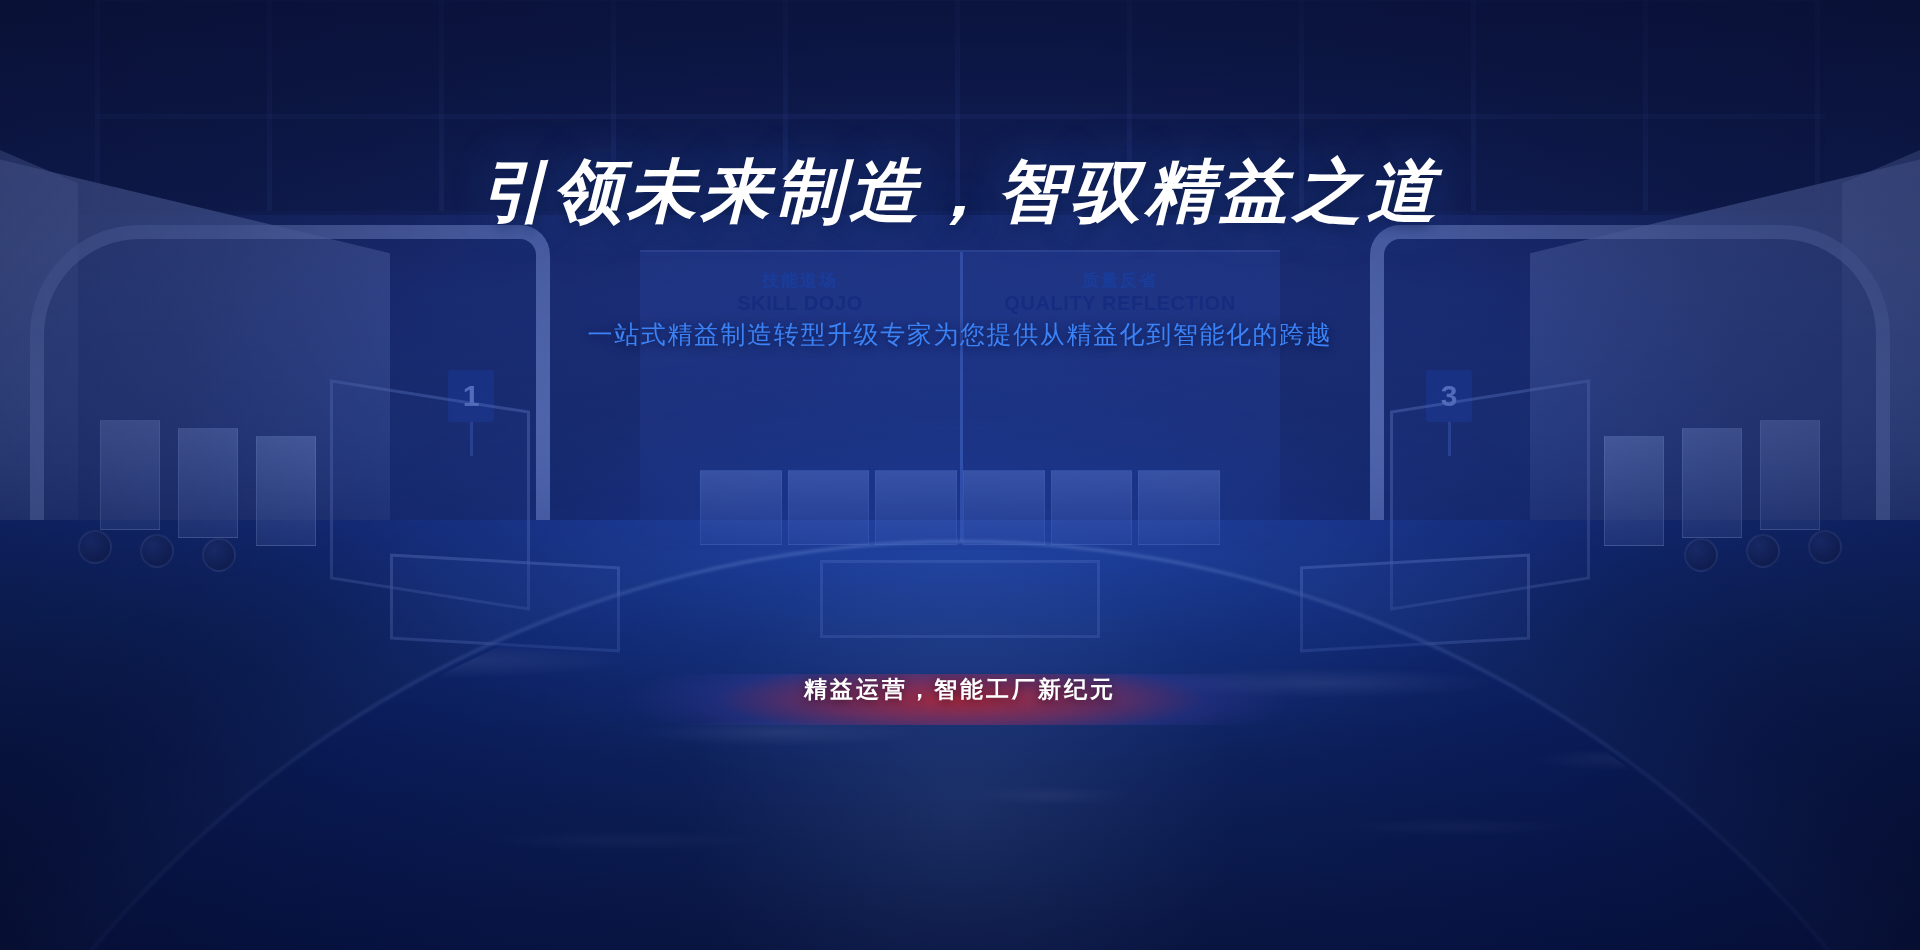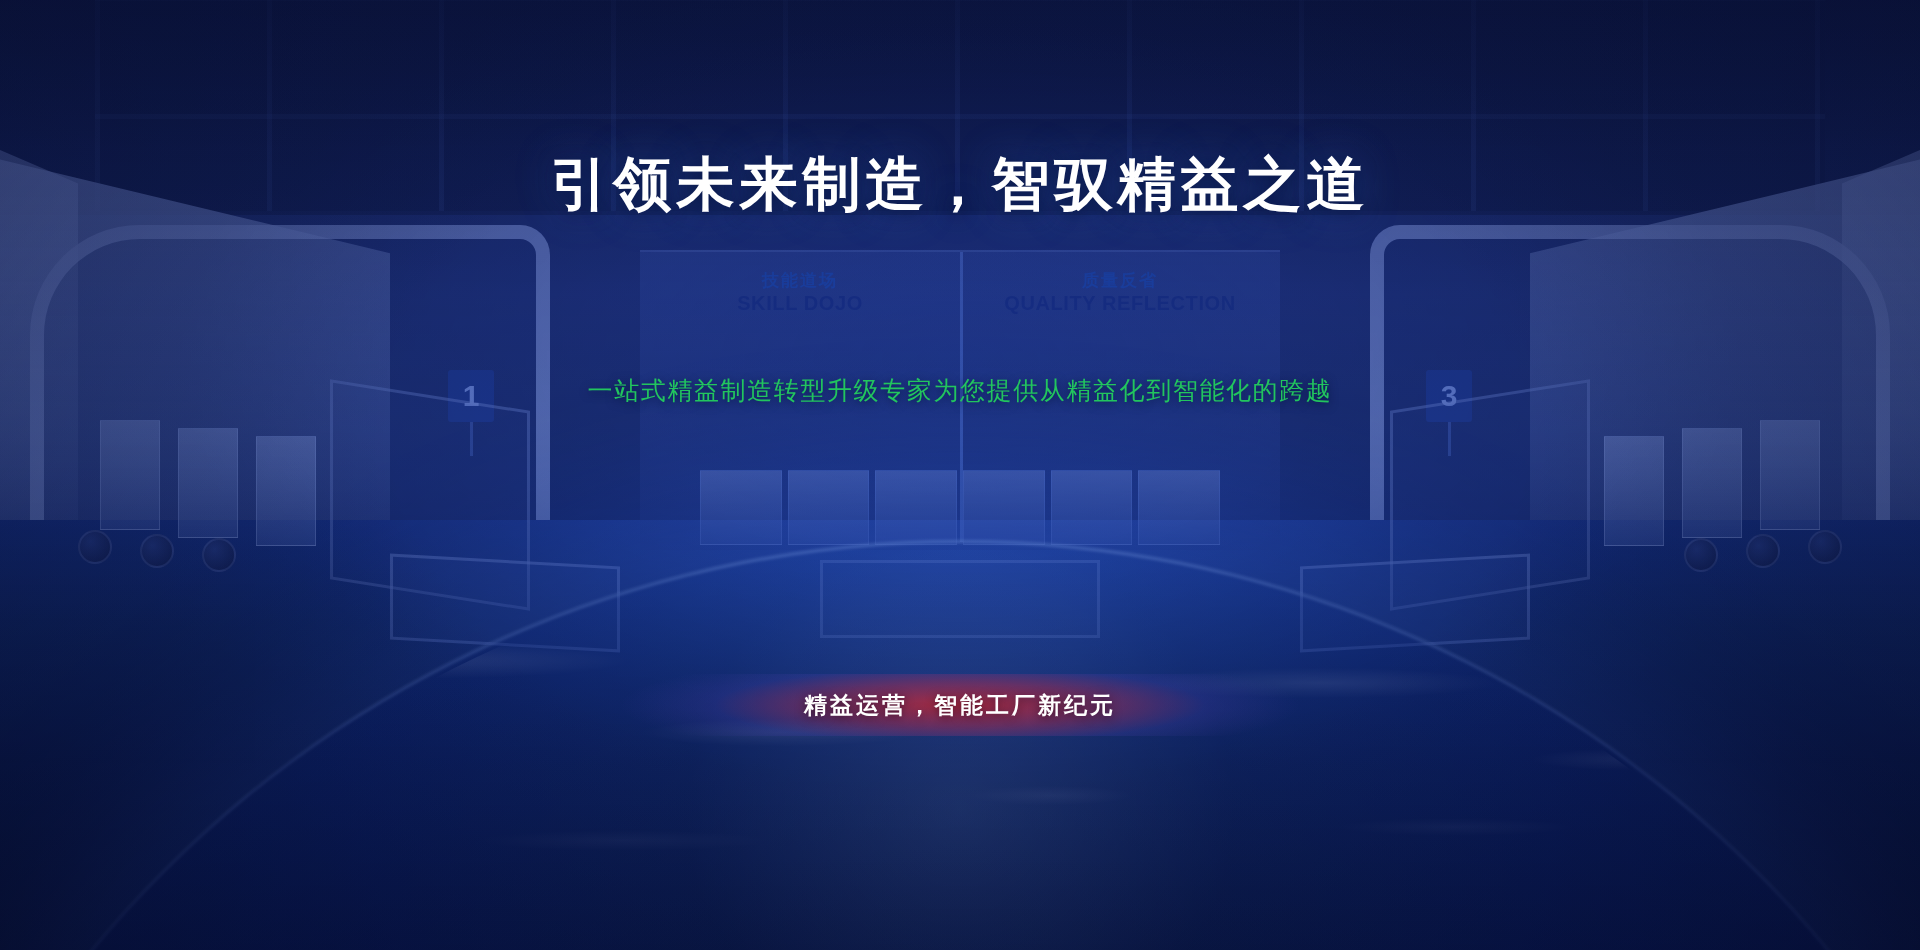"引领未来制造，智驭精益之道" .hero-title { font-size: 58px -> 69px; font-style: none -> italic }
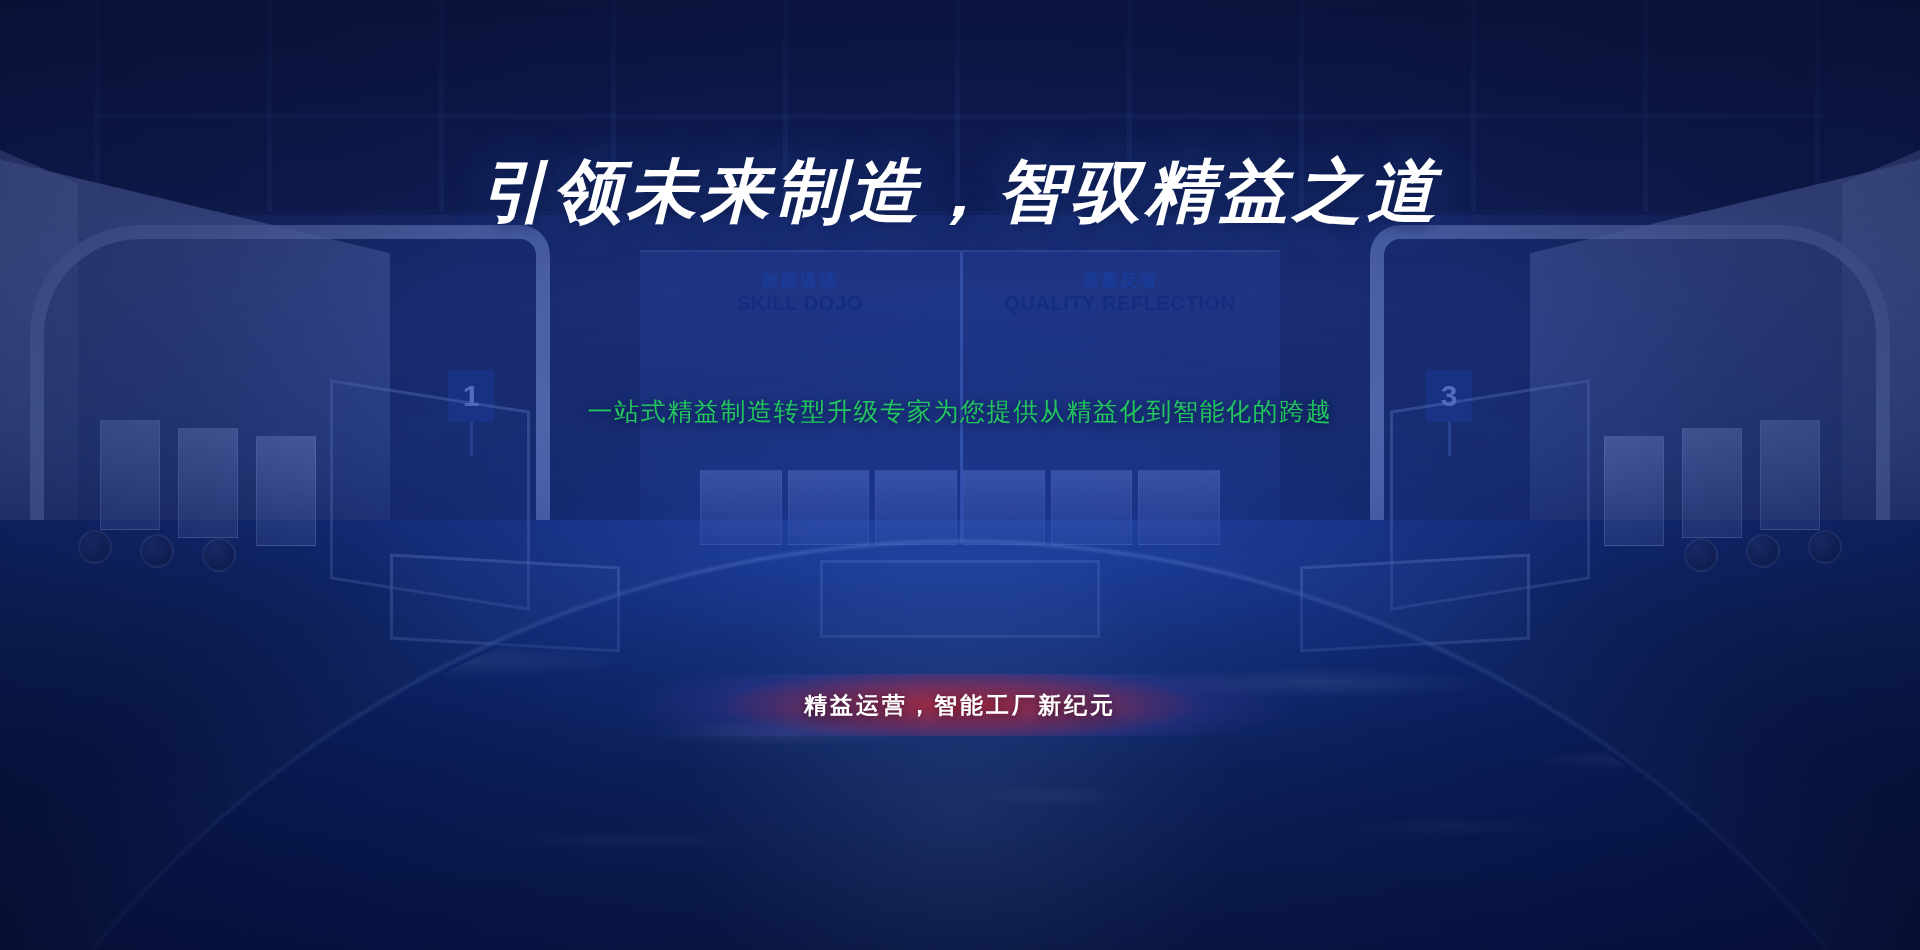"一站式精益制造转型升级专家为您提供从精益化到智能化的跨越" .hero-subtitle { color: #22c55e -> #3b82f6; margin-top: 111px -> 34px }
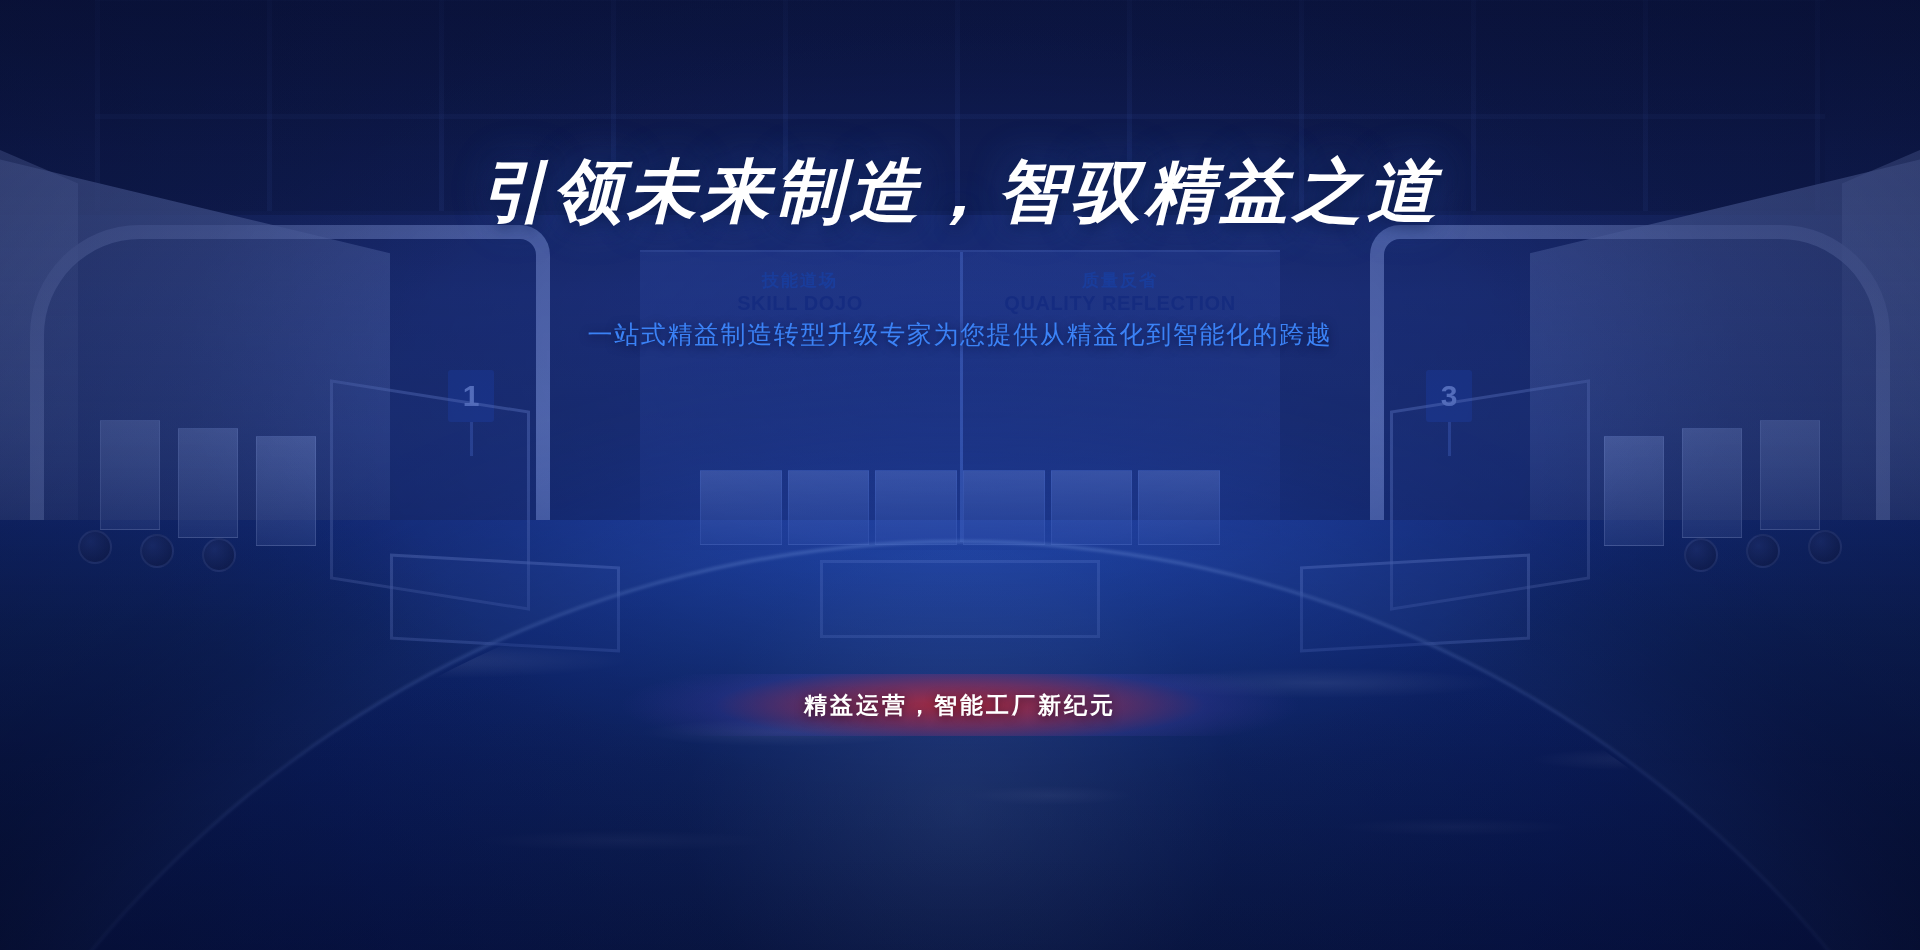"精益运营，智能工厂新纪元" .bottom-badge { align-items: center -> none; height: 62px -> 51px }
